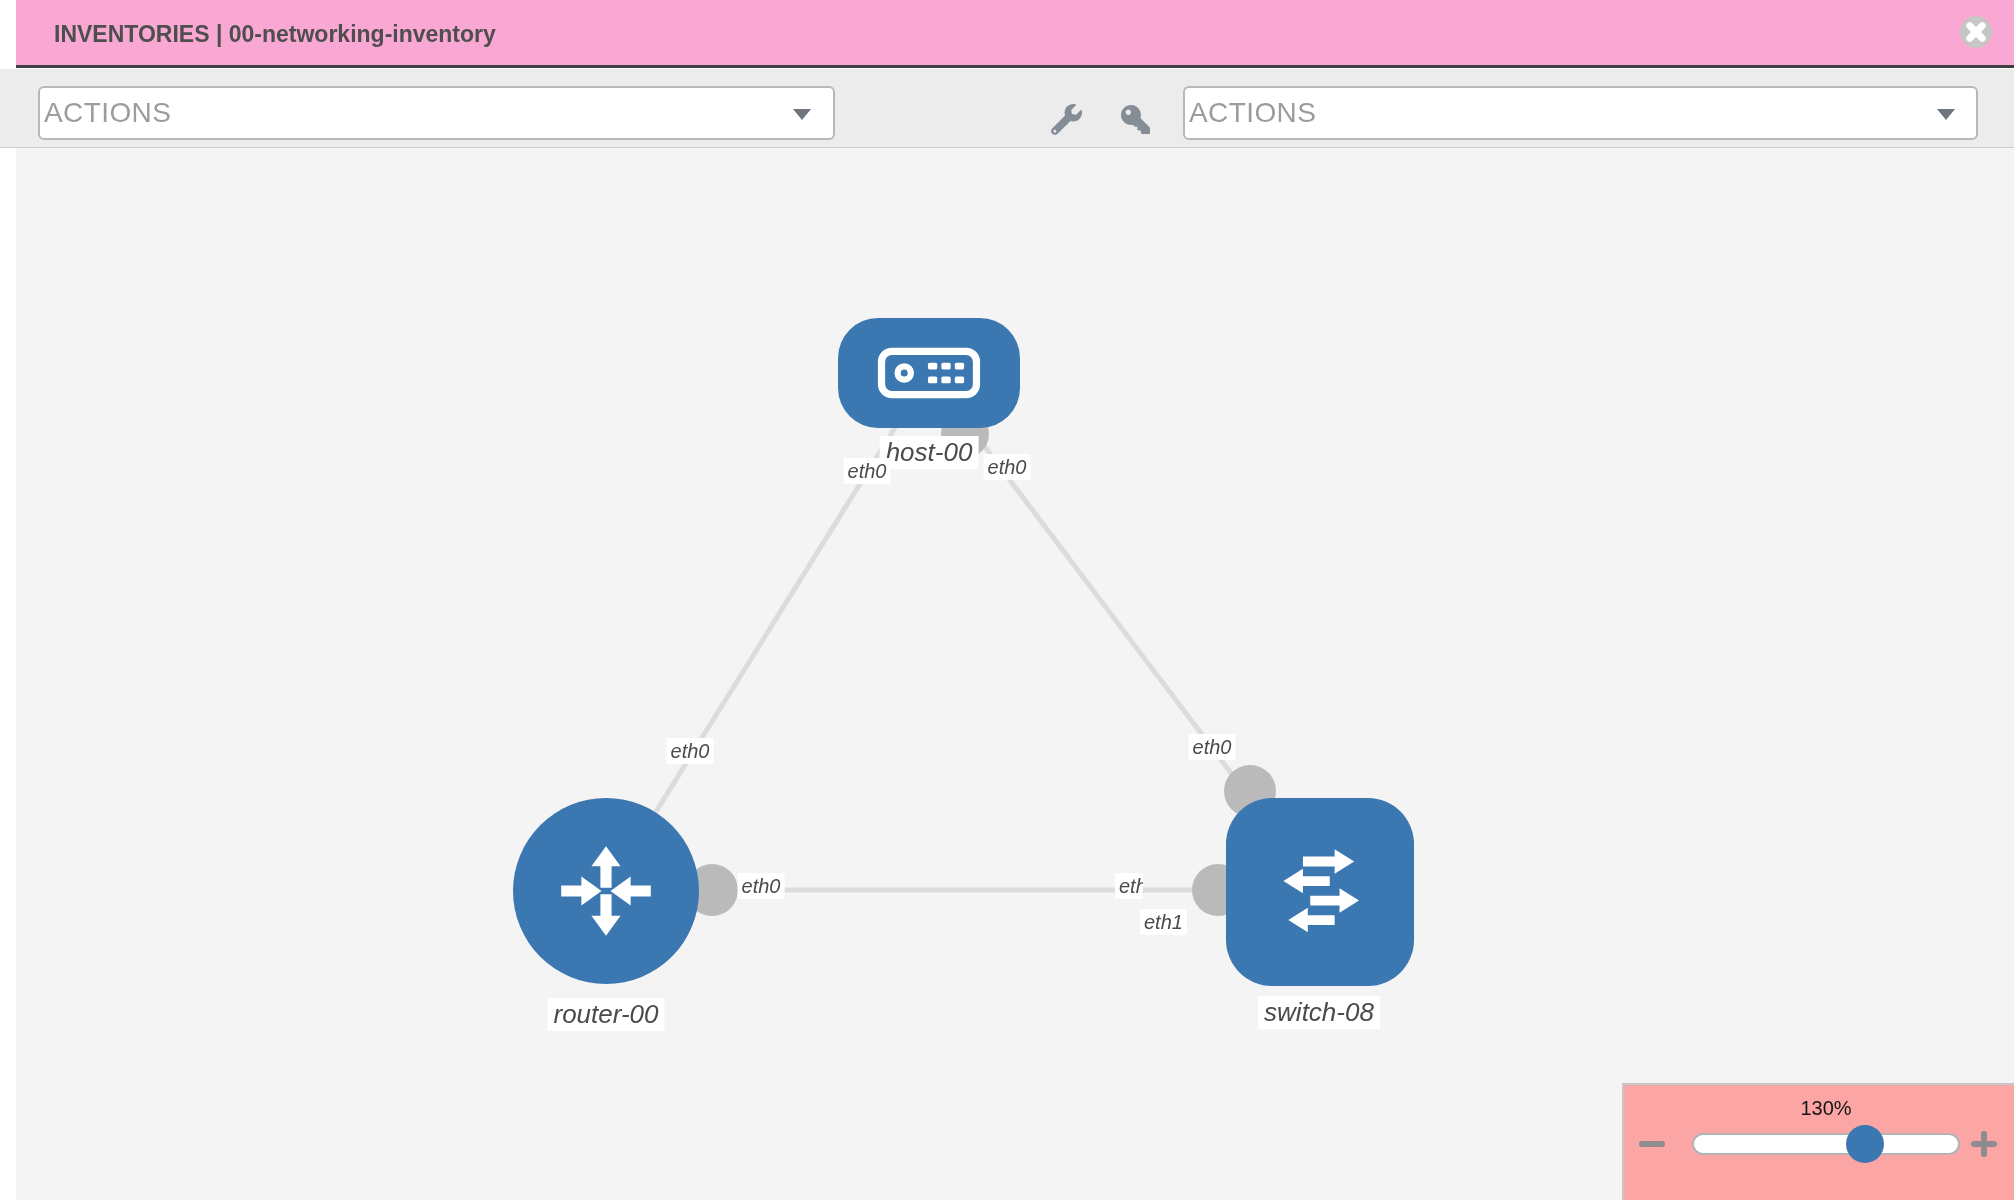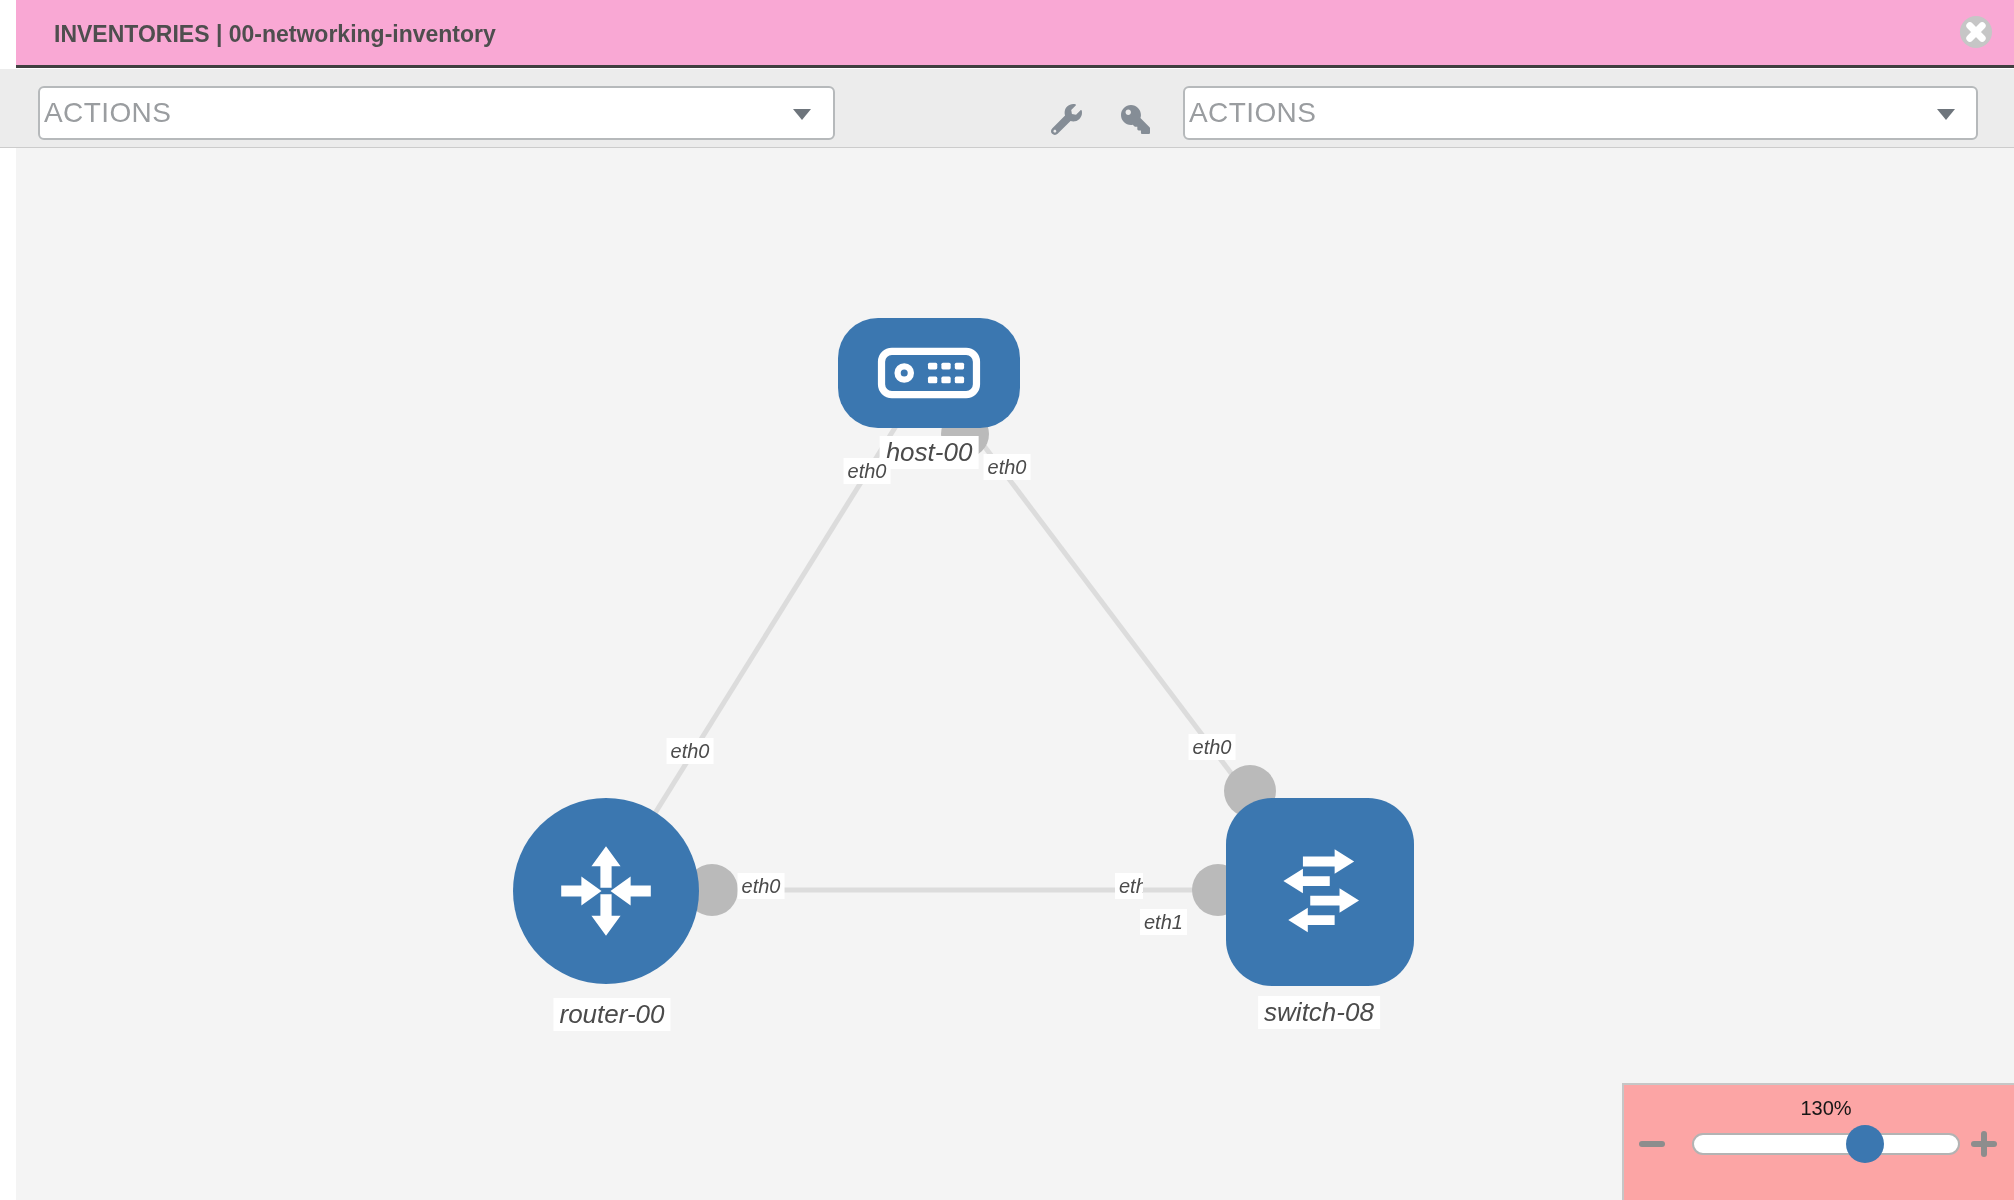"router-00" div.chip { margin-left: 6px -> none }
